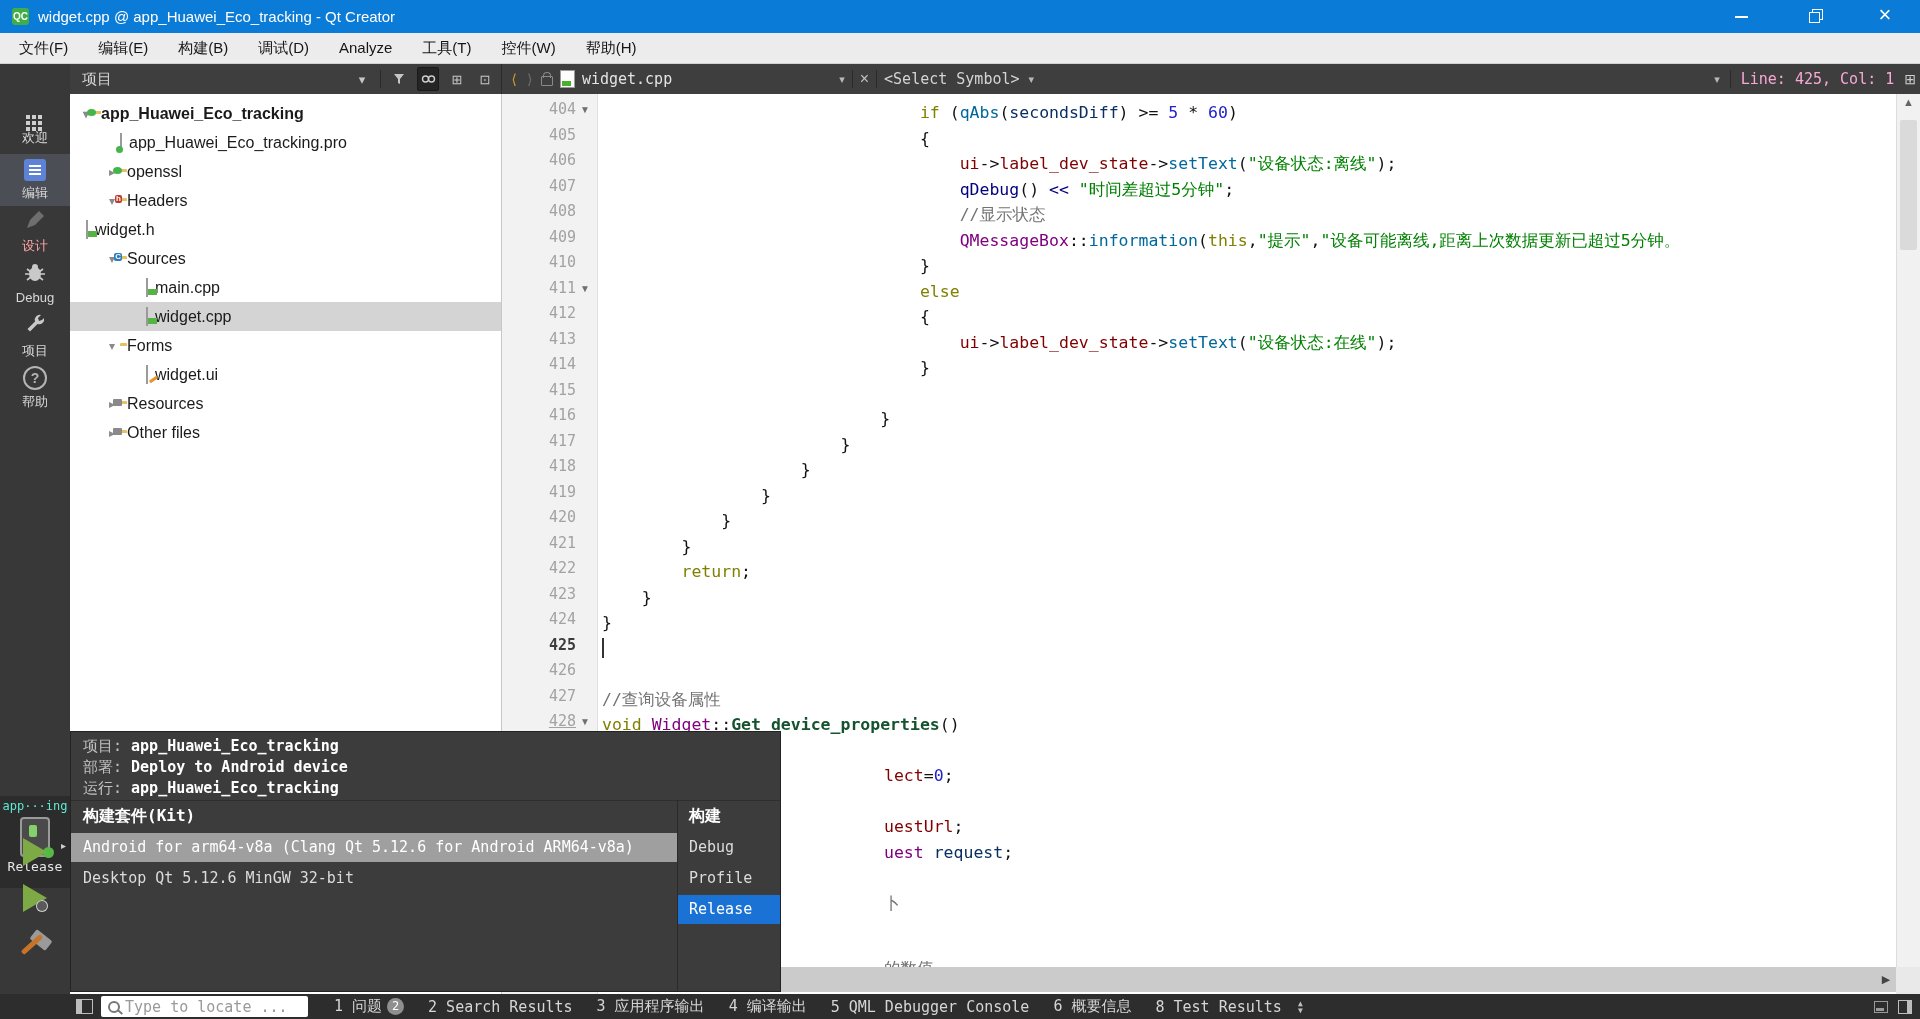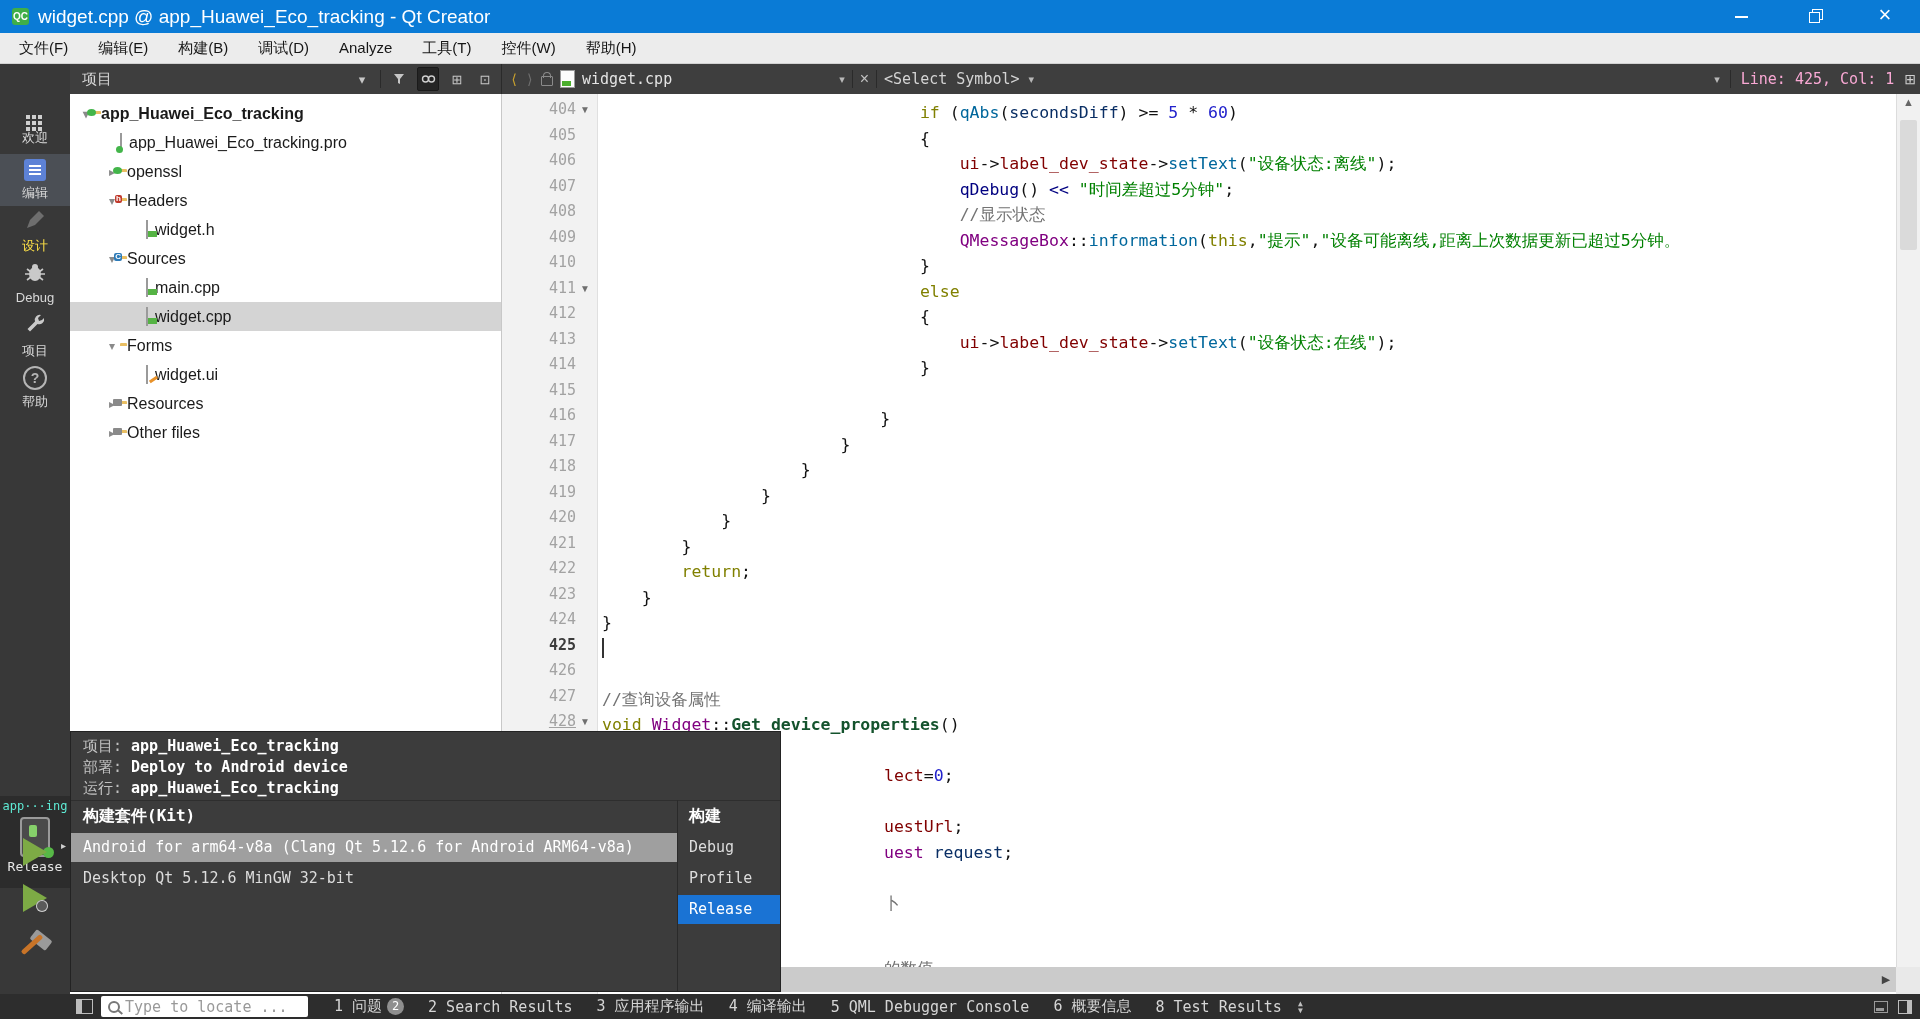"widget.cpp @ app_Huawei_Eco_tracking -" .title-text { font-size: 19px -> 15px }
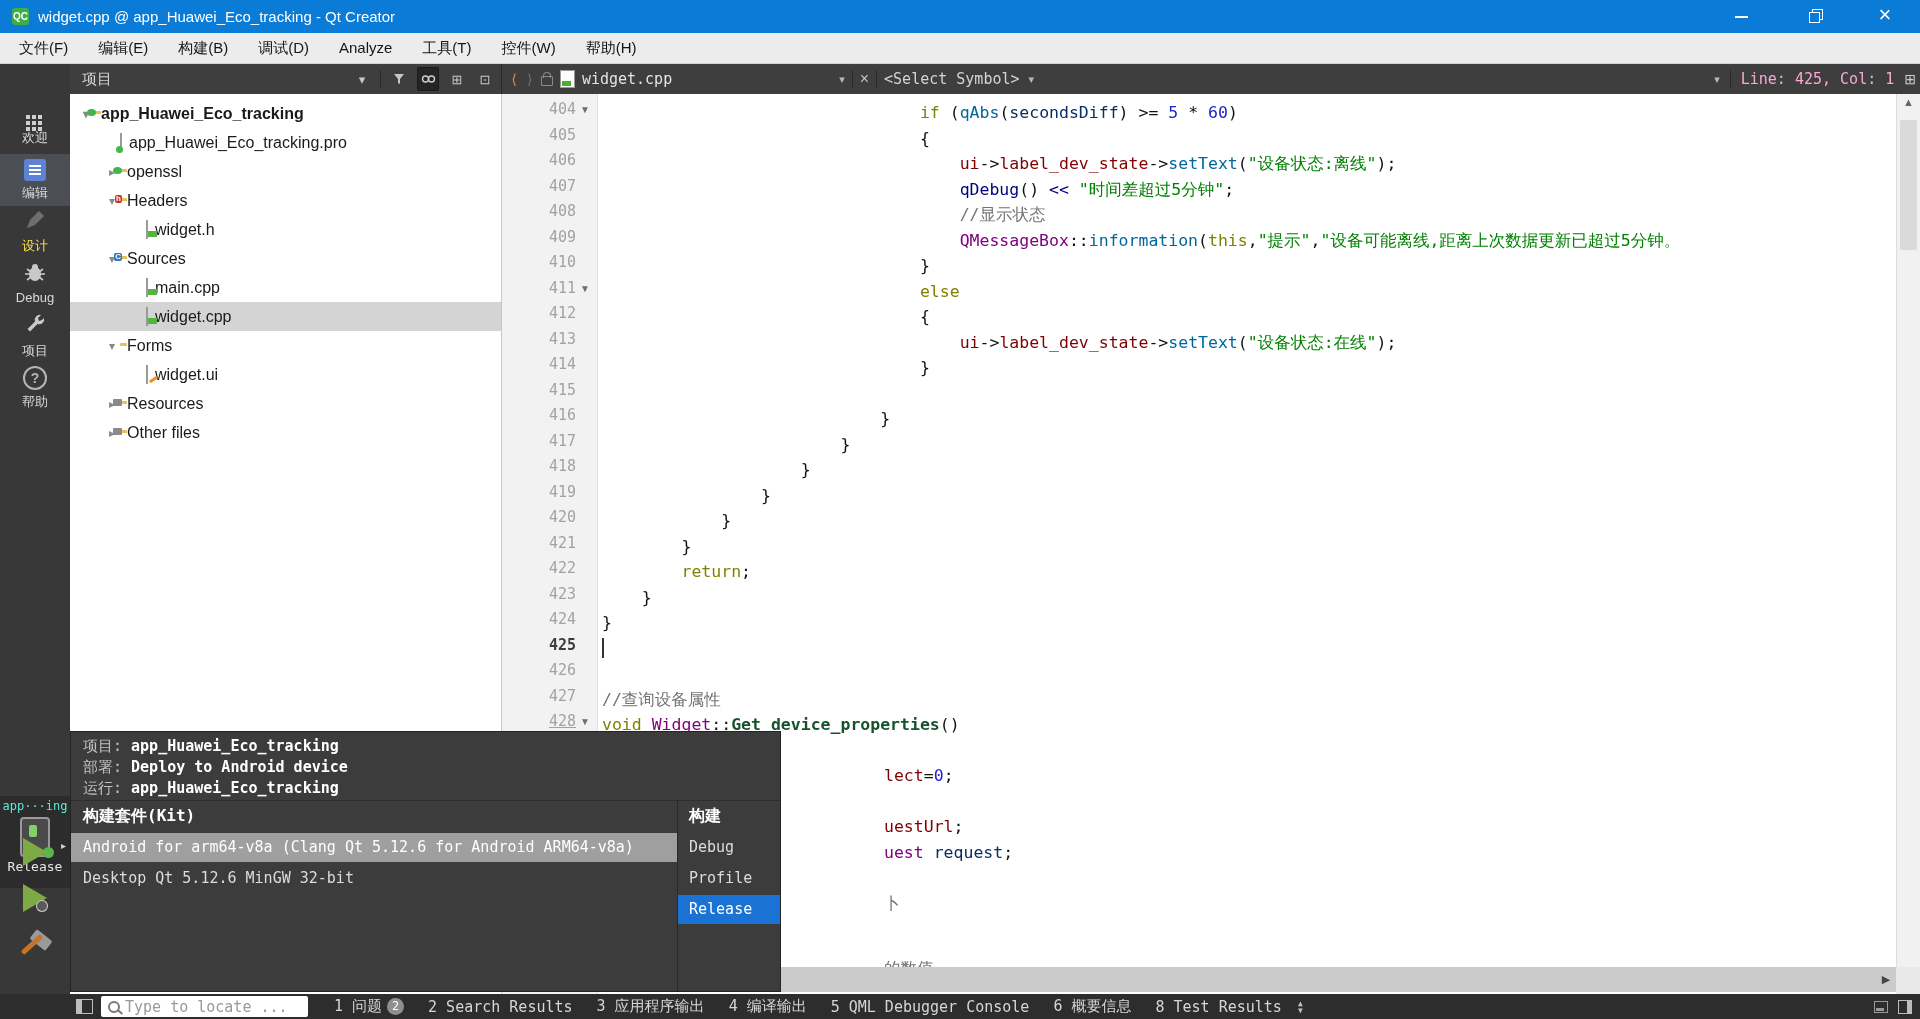"widget.h" div.tree-row { padding-left: 60px -> none }
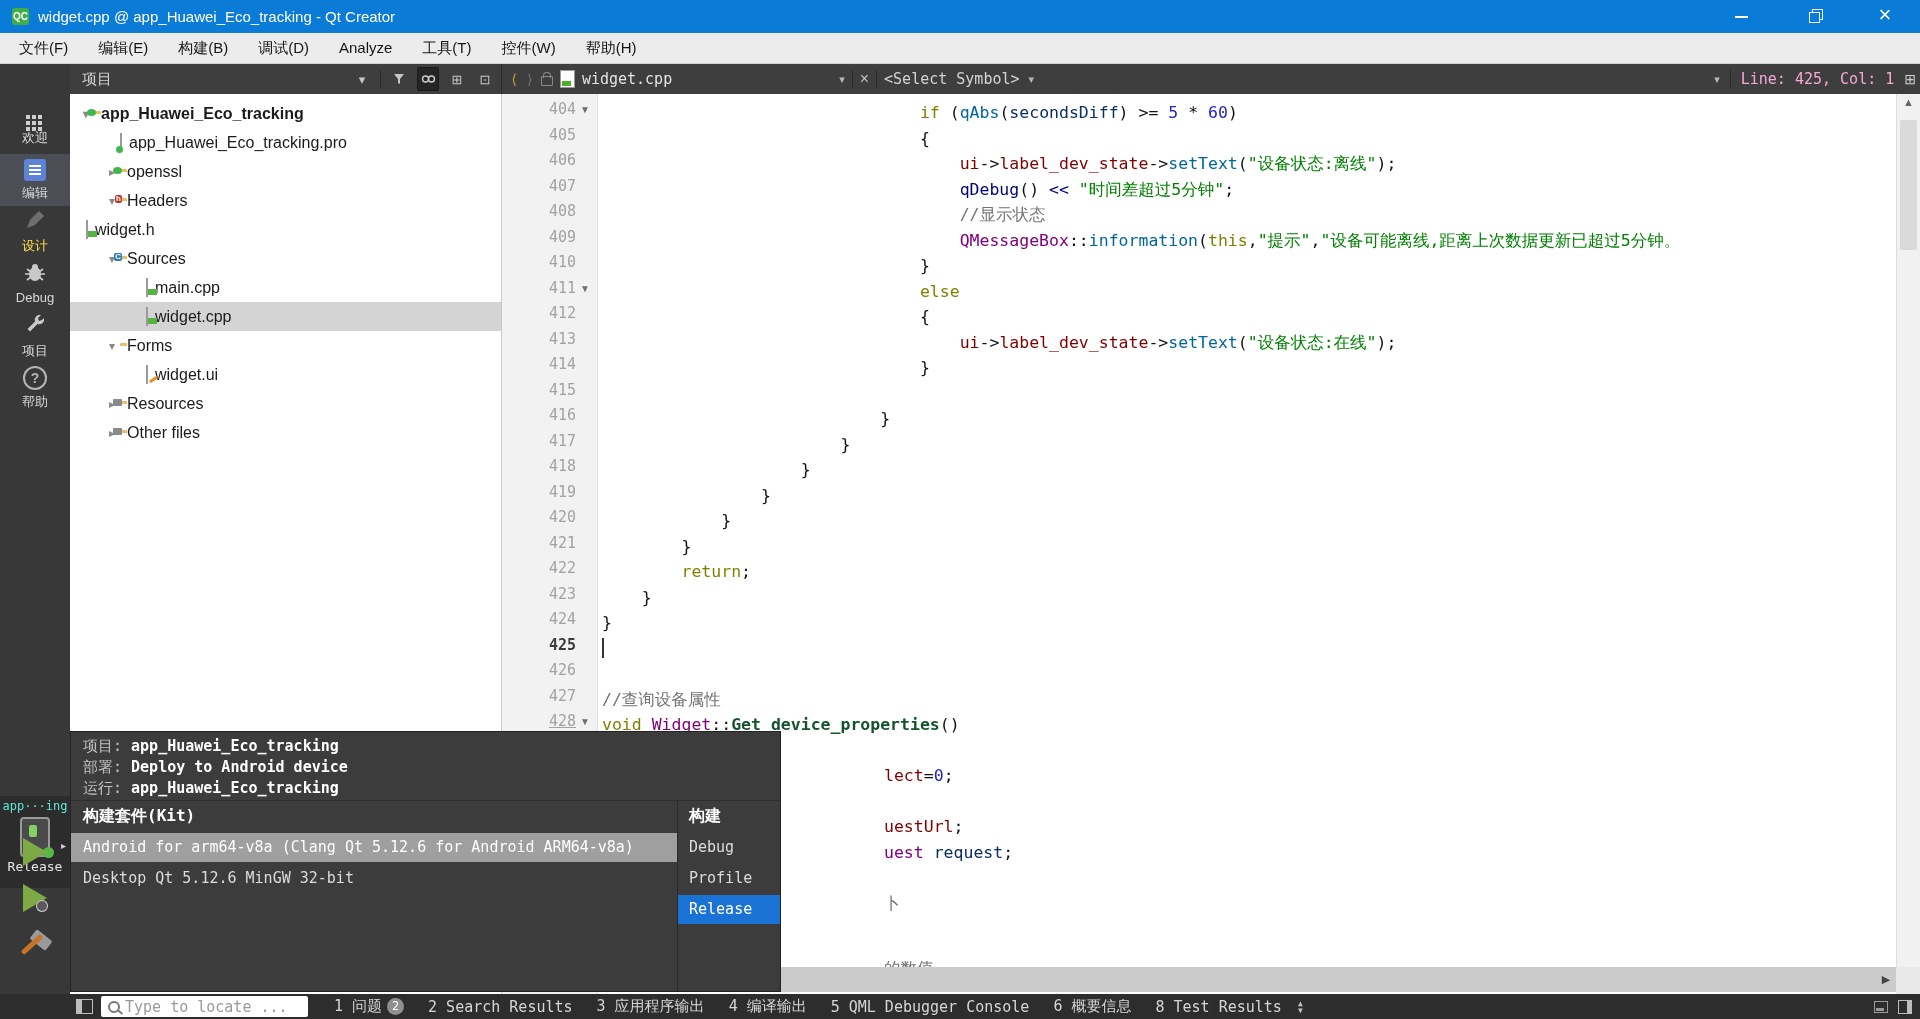"设计" .mode-item.disabled .mode-label { color: #fde047 -> #fca5a5 }
